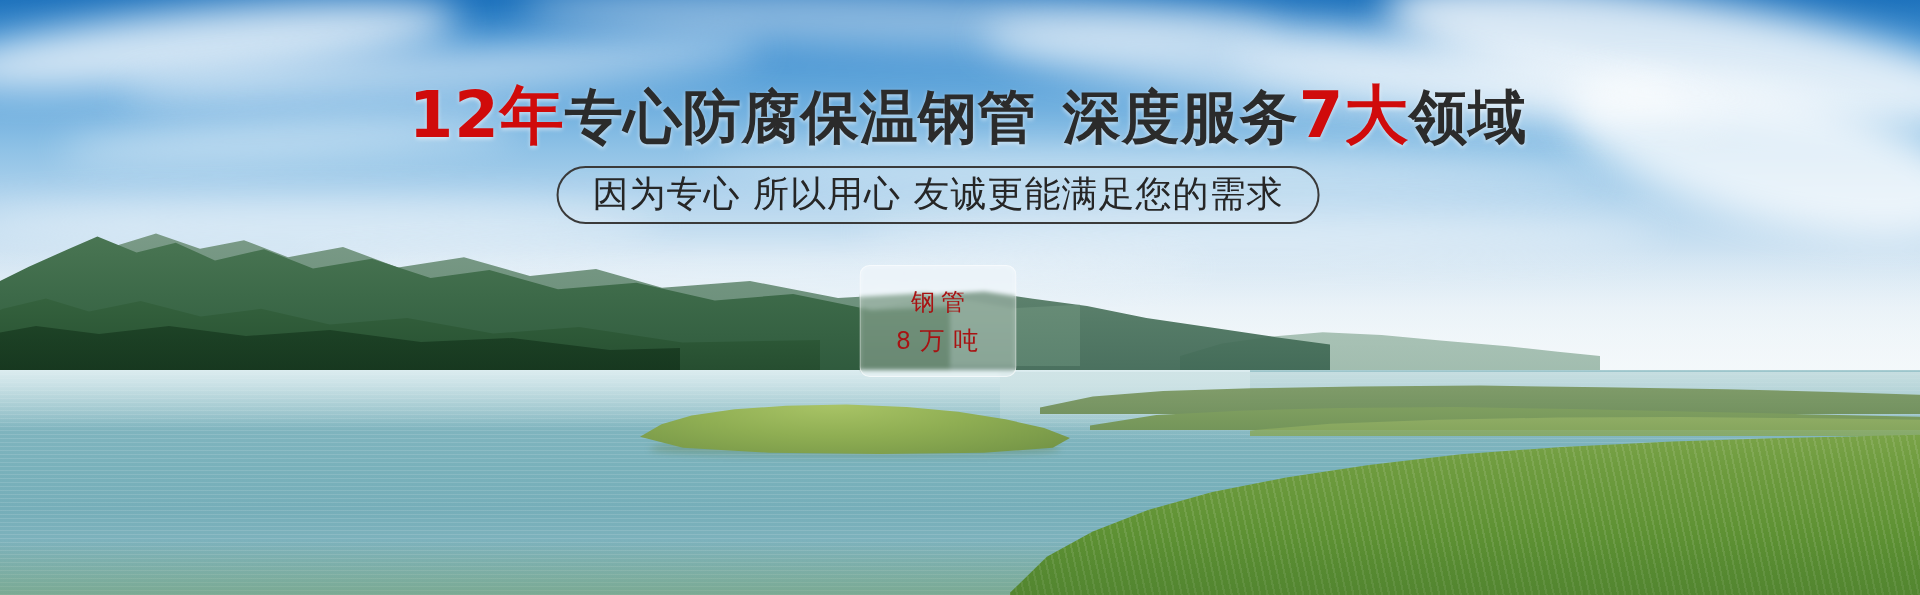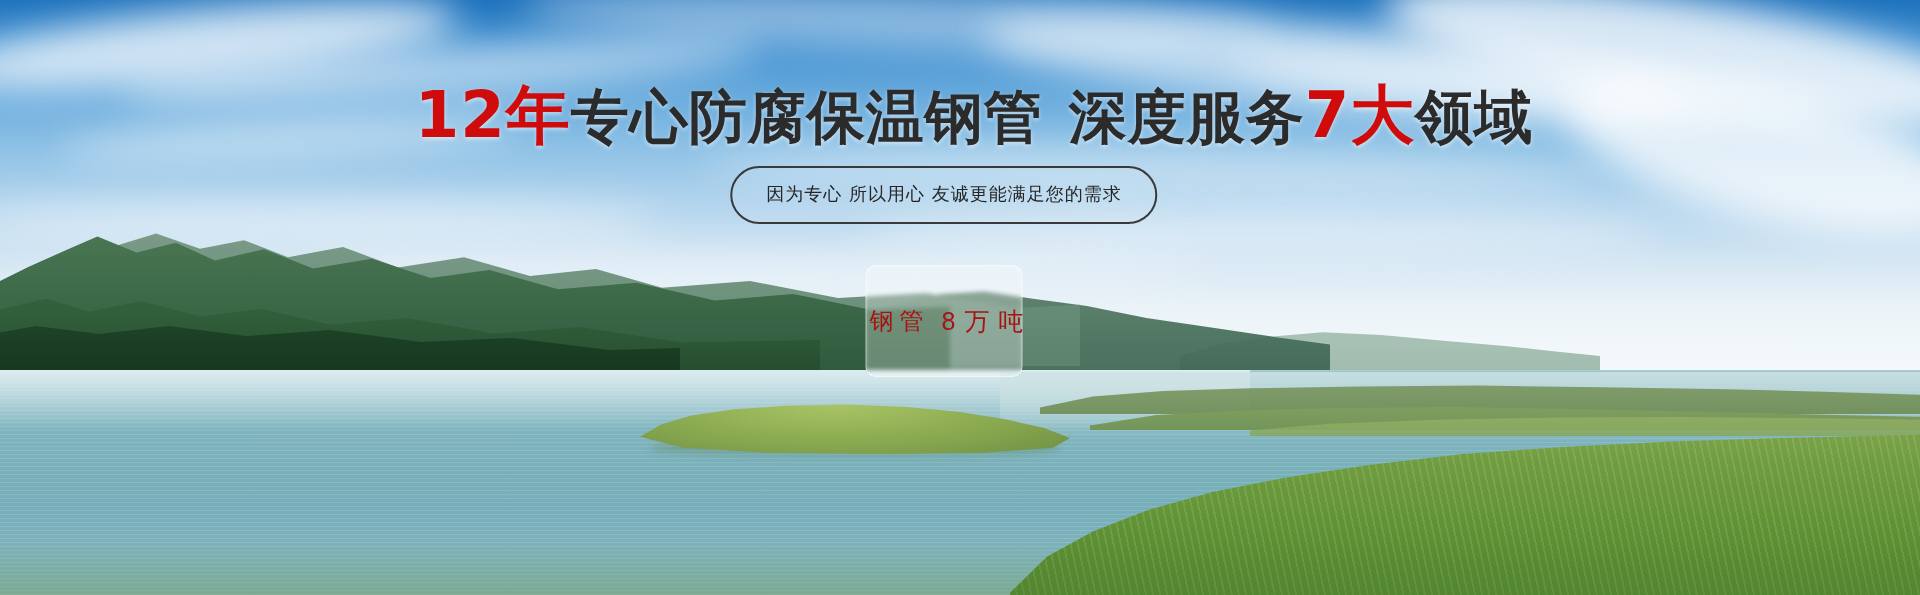"12年专心防腐保温钢管 深度服务7大领域" .content { left: 14px -> 8px }
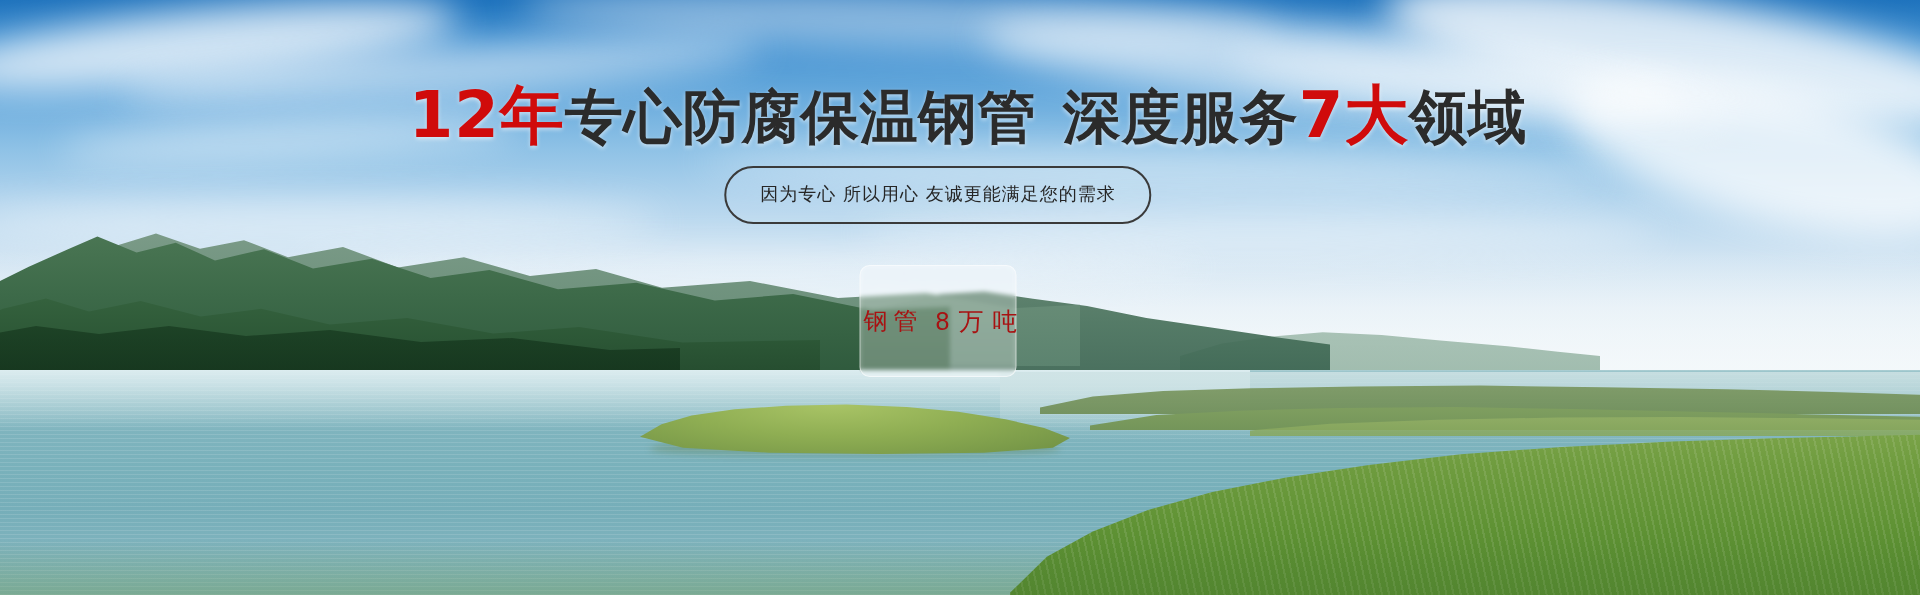"因为专心 所以用心 友诚更能满足您的需求" .pill { font-size: 18px -> 36px }
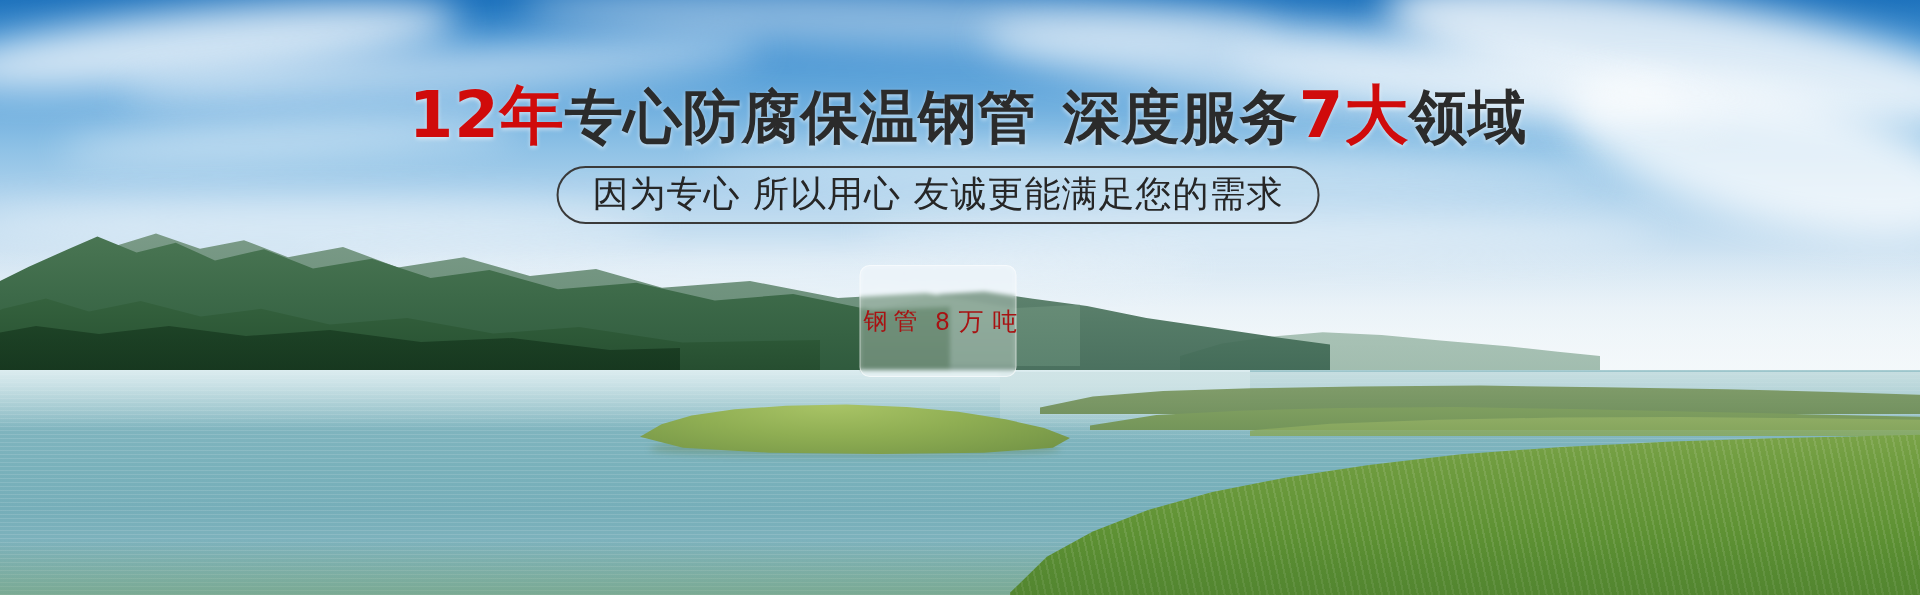"钢管" .card { flex-direction: row -> column }
